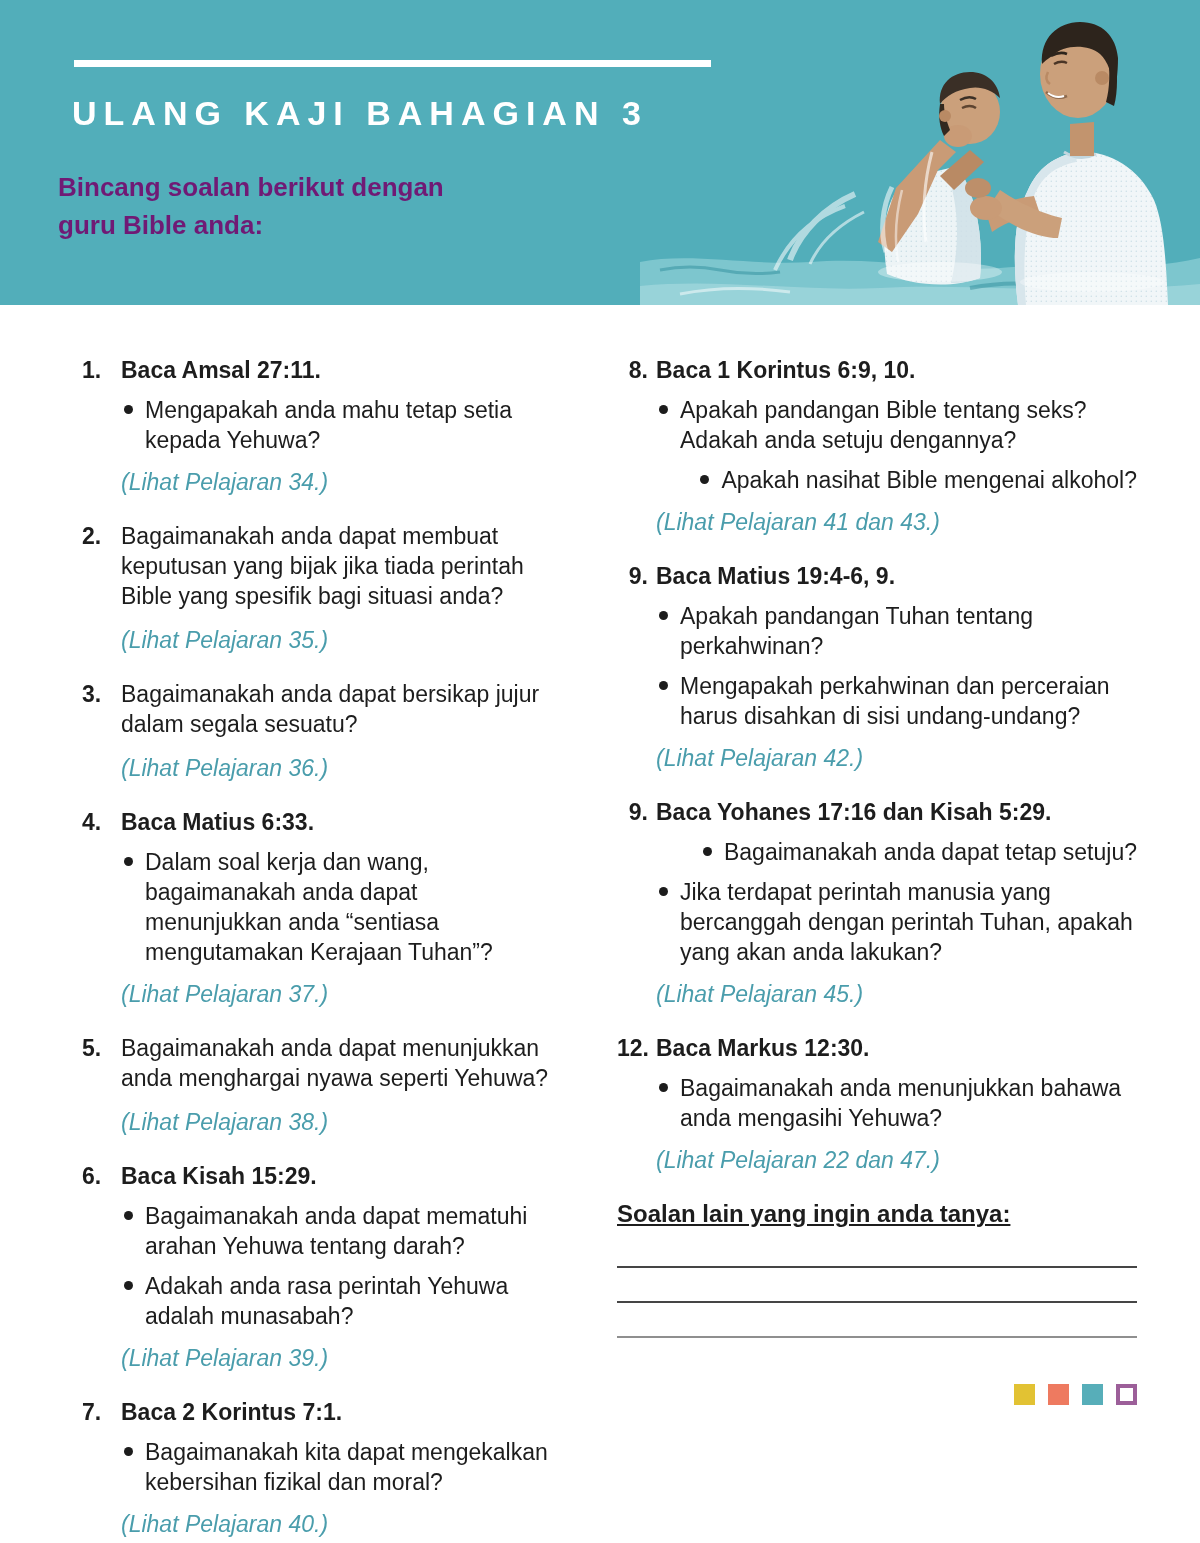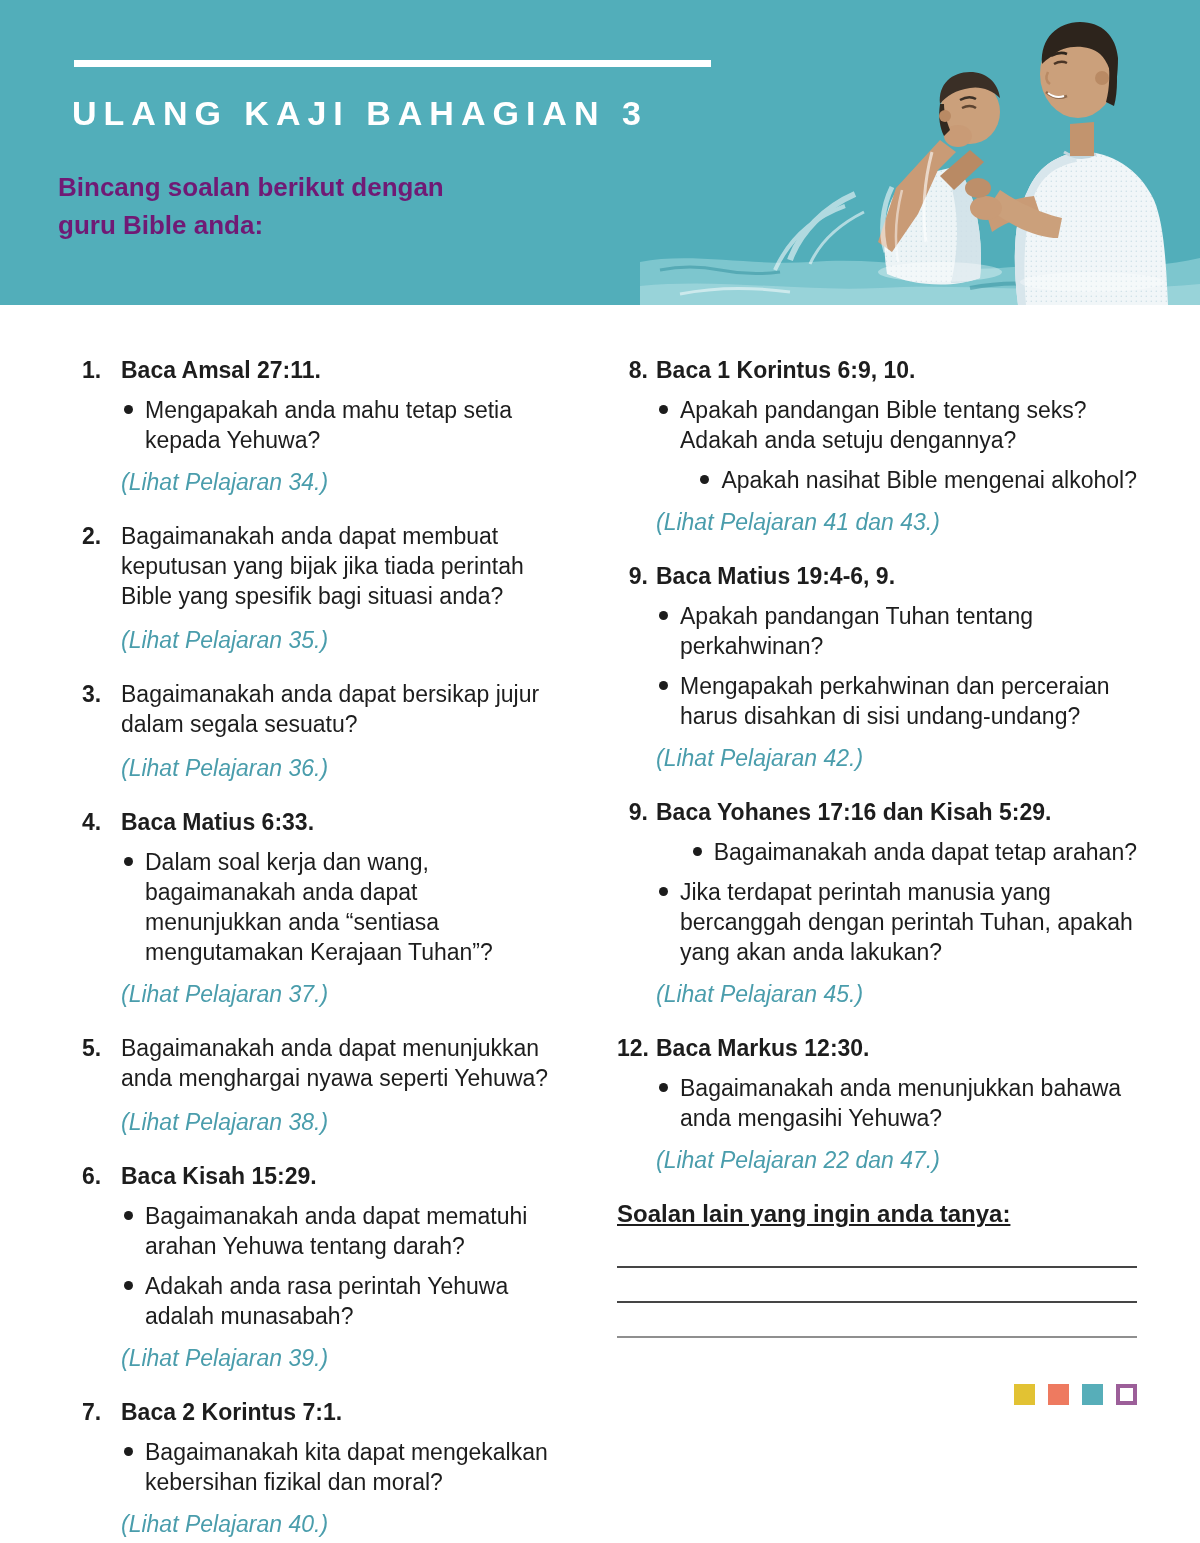"Bagaimanakah anda dapat tetap arahan?" span.q-bullet-text { text: arahan -> setuju }
